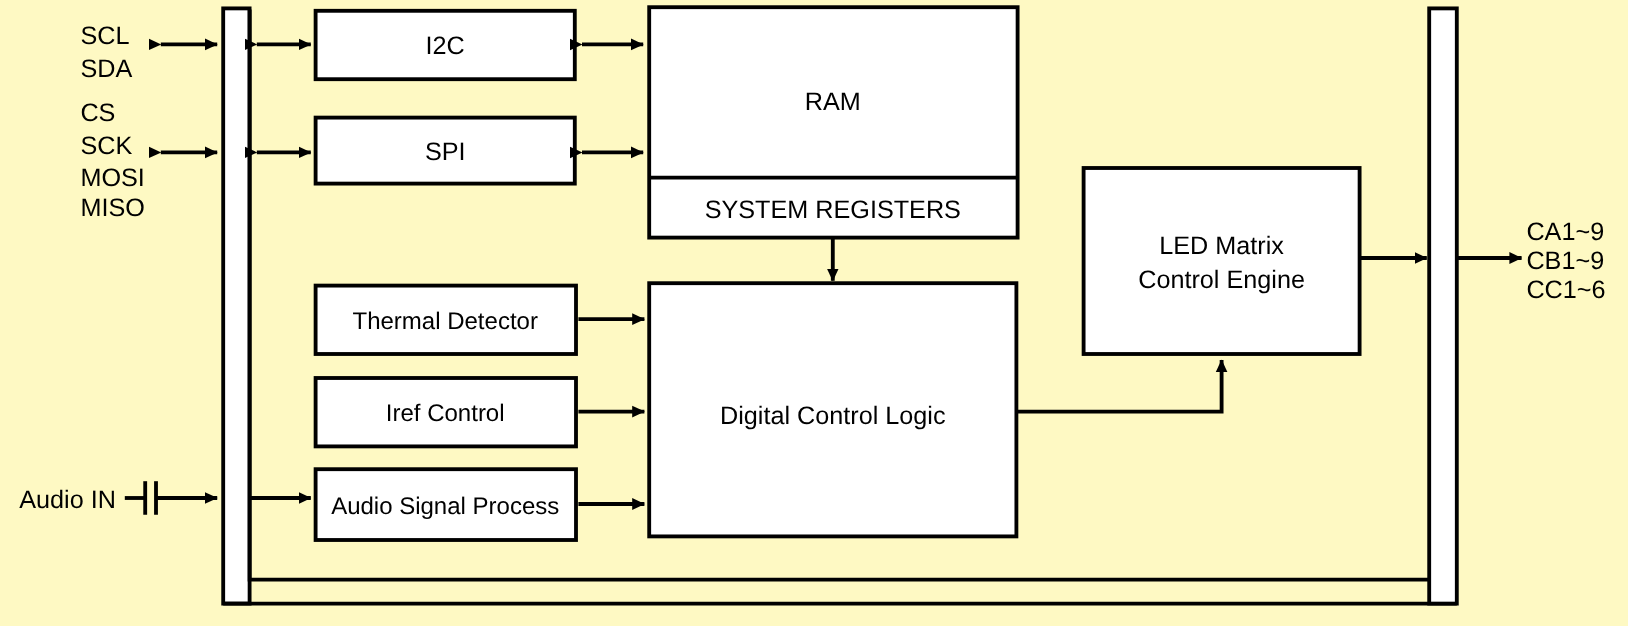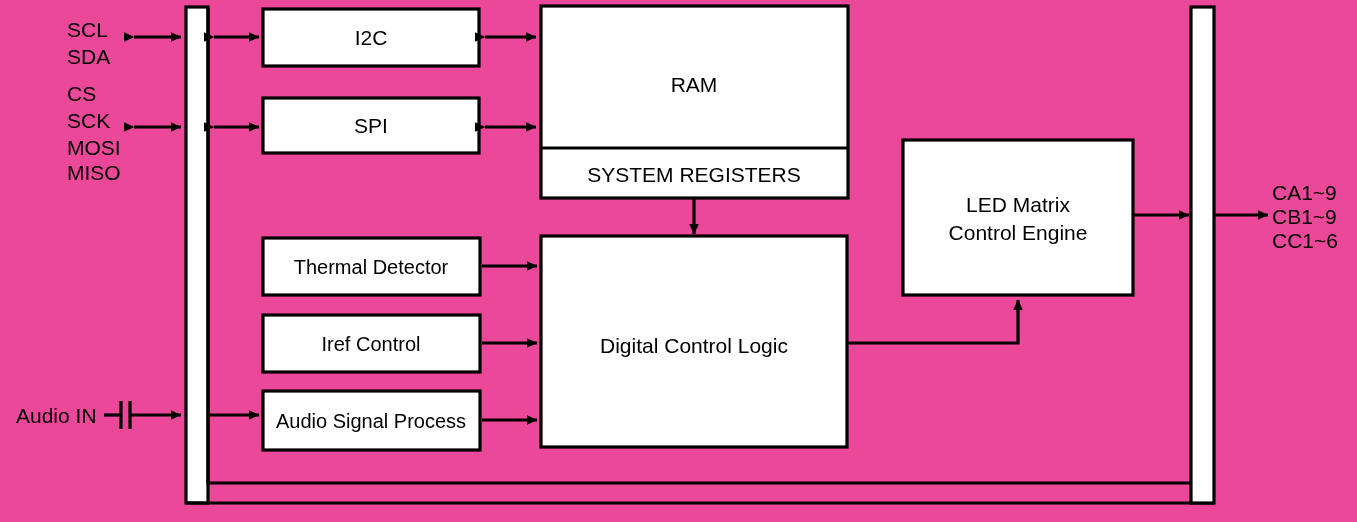"SCL" #diagram-root { background: #ec4899 -> #fef9c3 }
